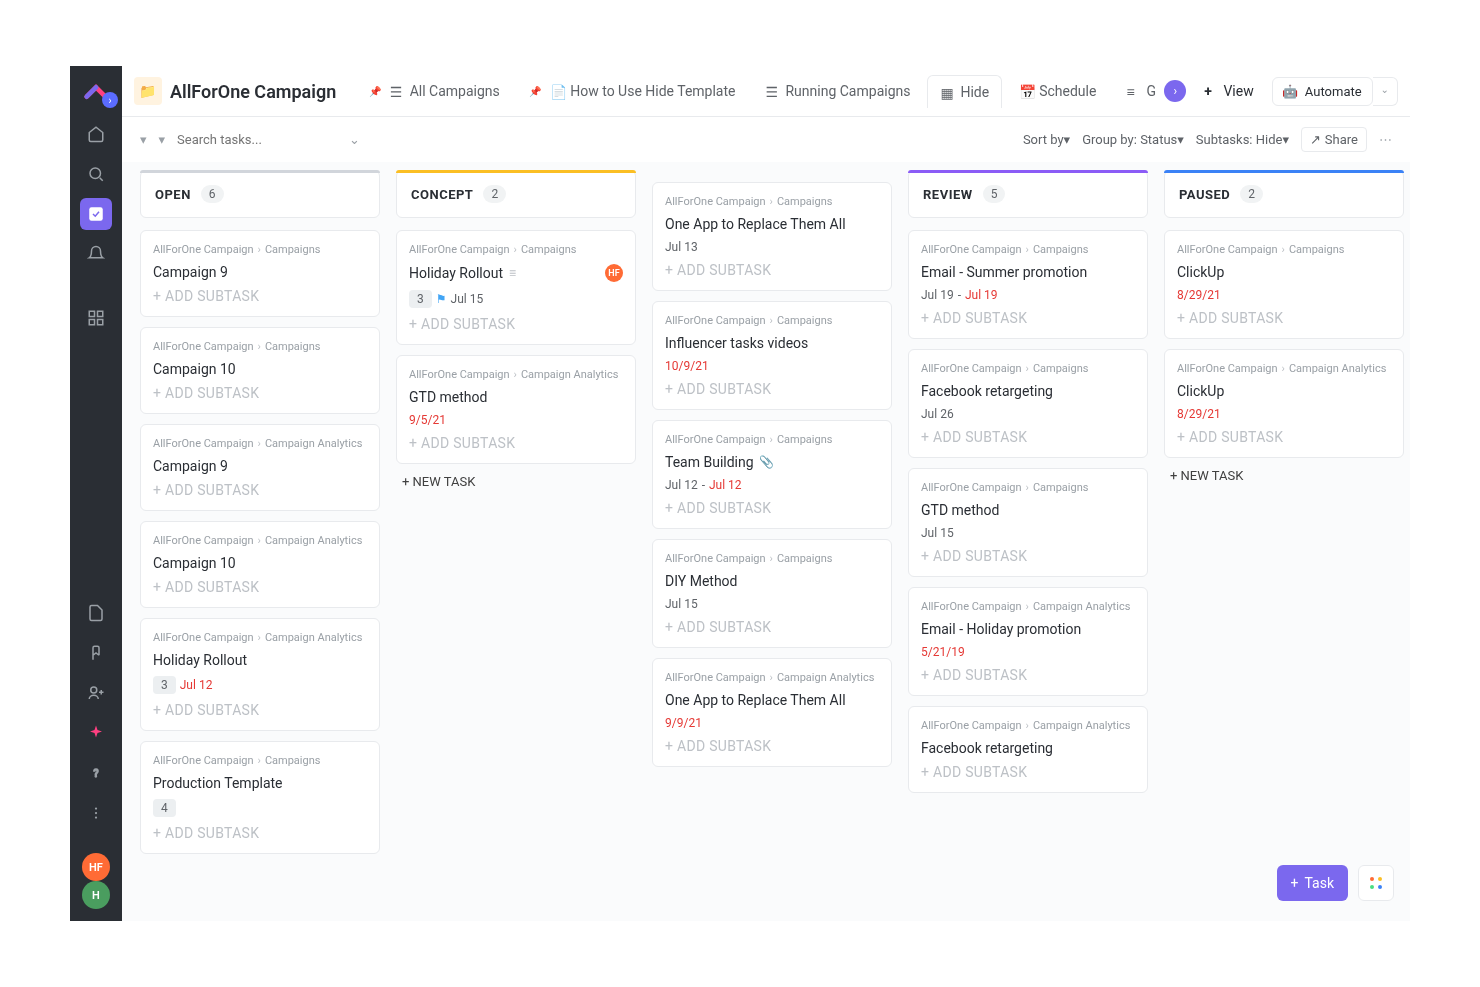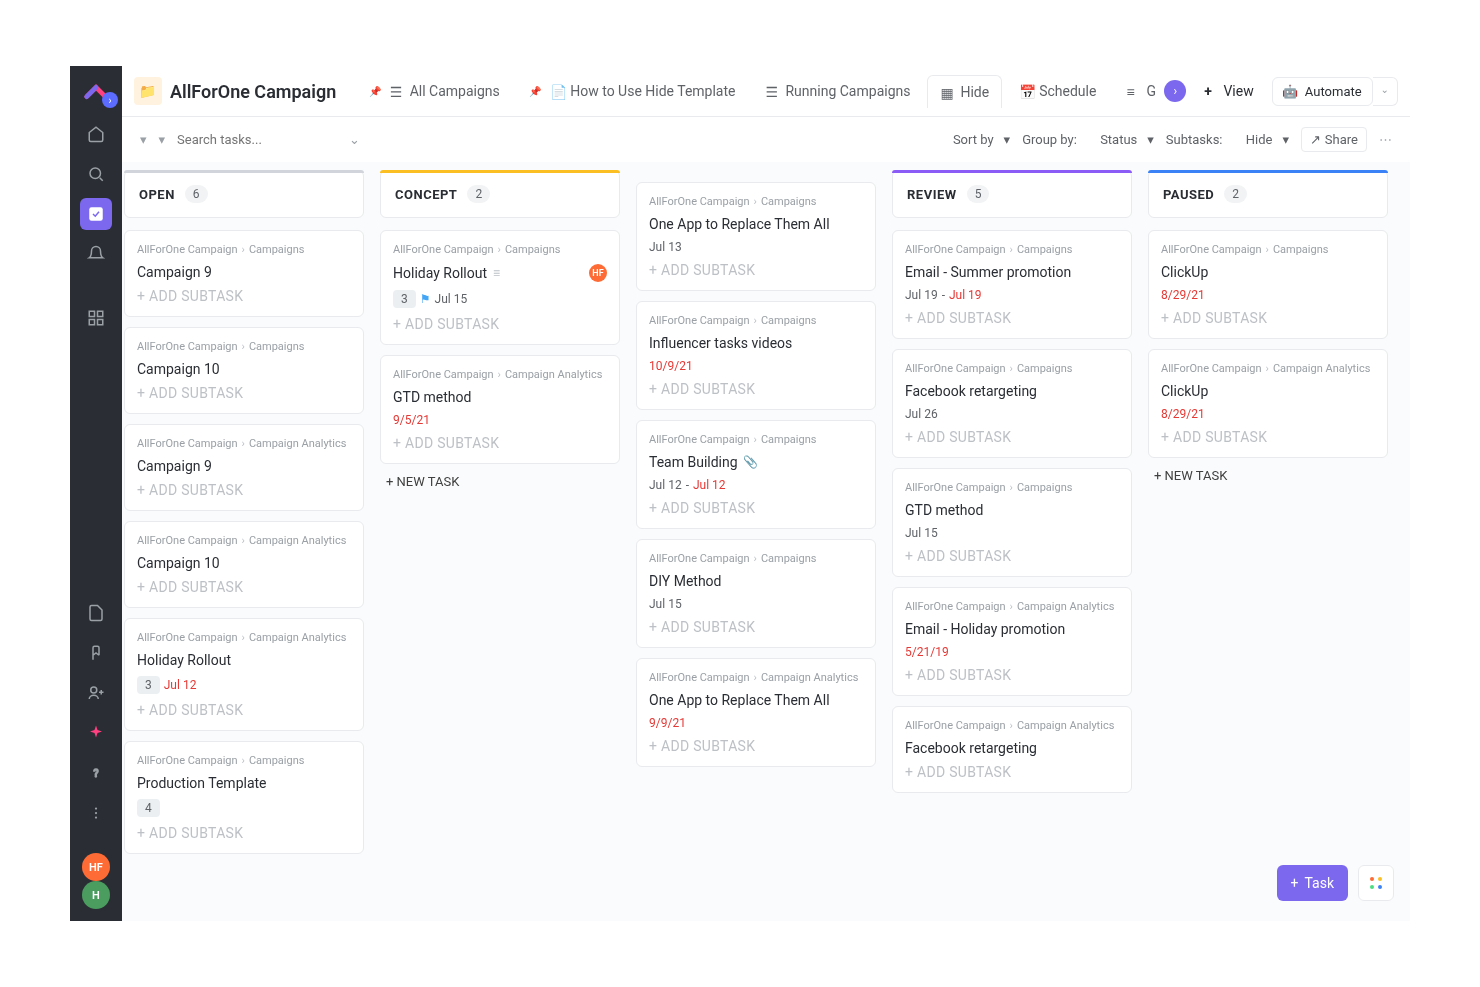"Sort by" .tb-item { gap: 10px -> 0 }
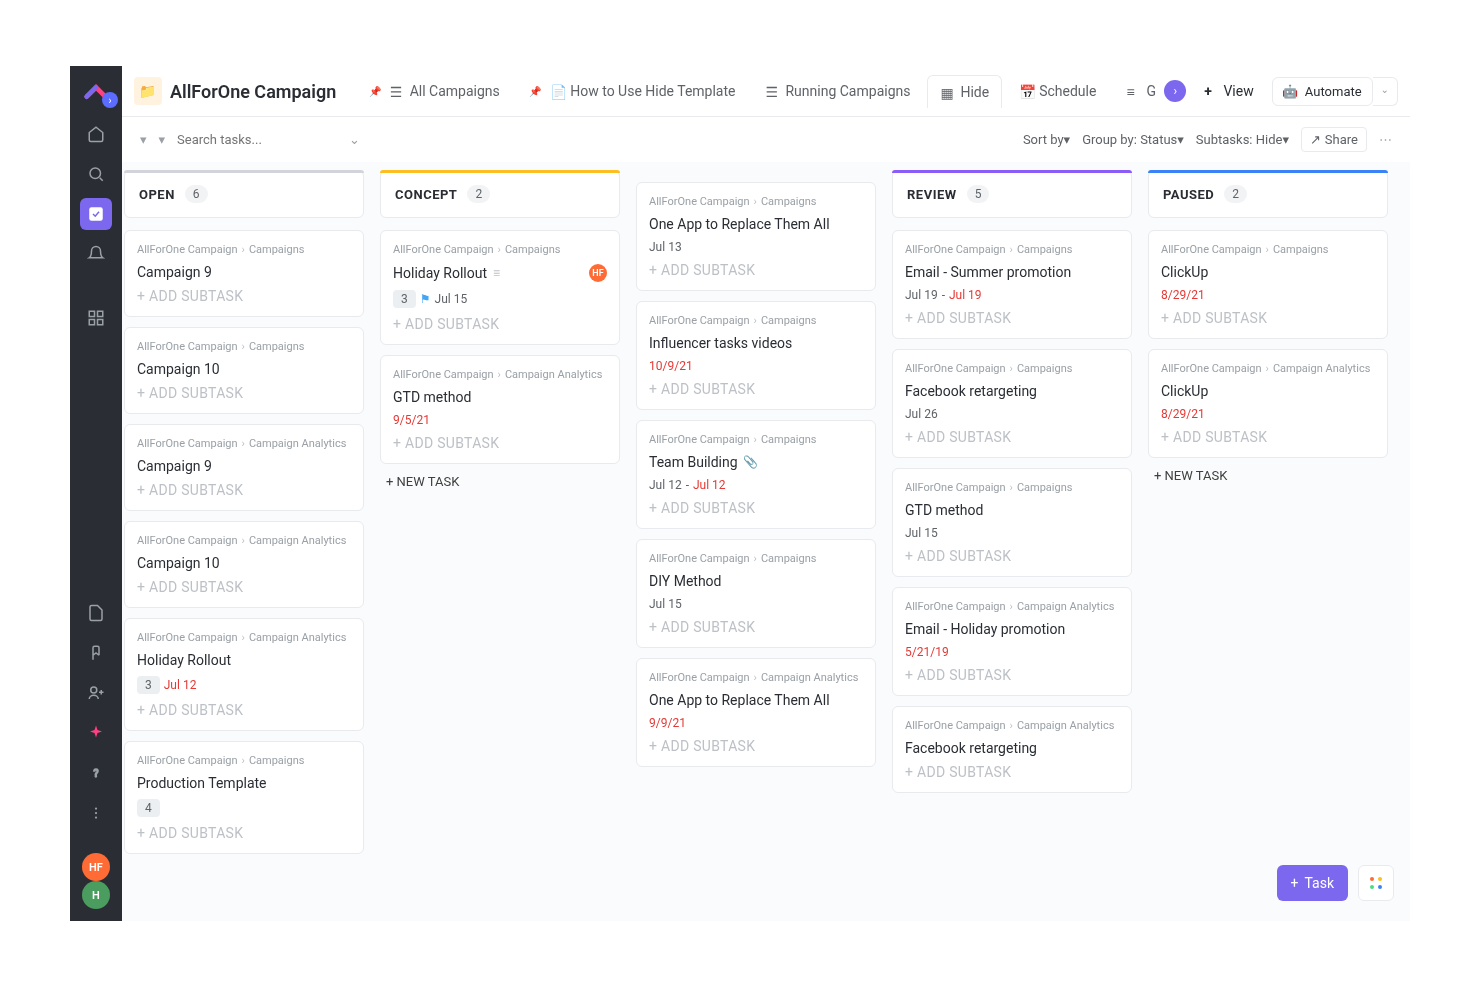"OPEN" .board { padding: 8px 2px -> 8px 18px }
